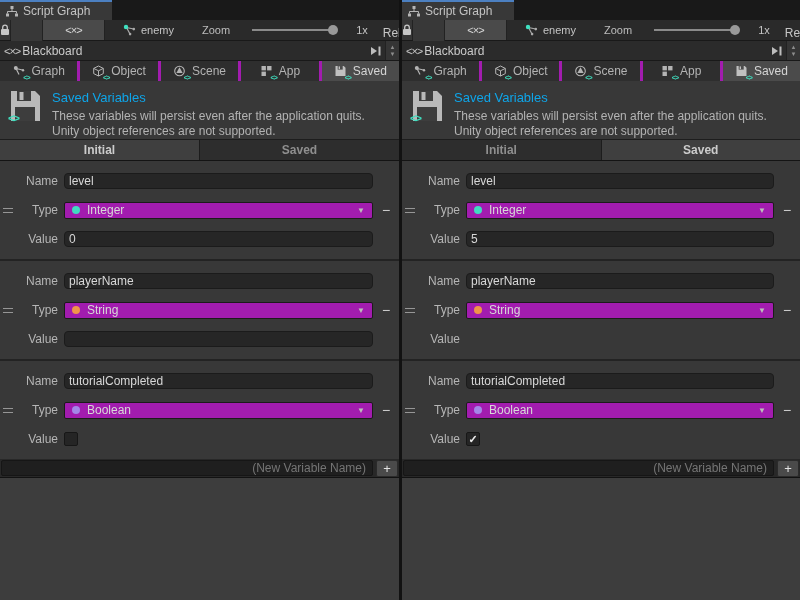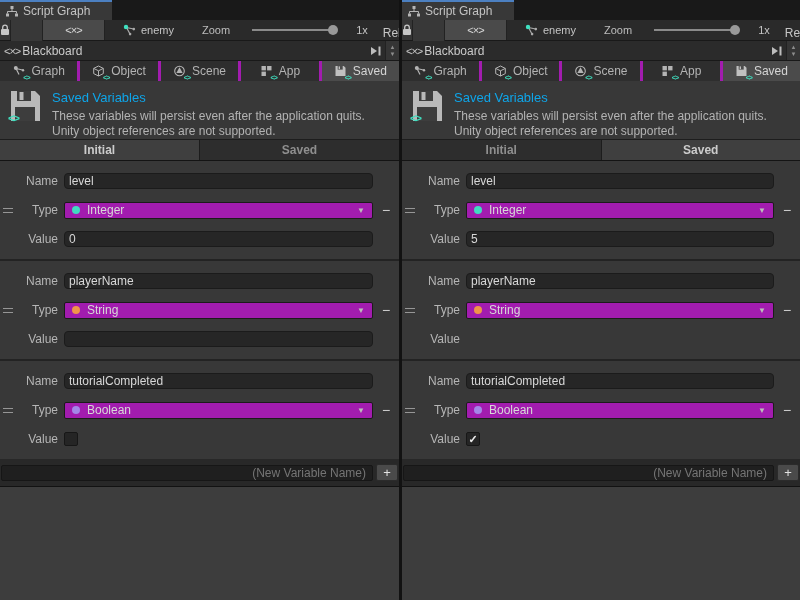"(New Variable Name)" .newvar { height: 28px -> 19px }
